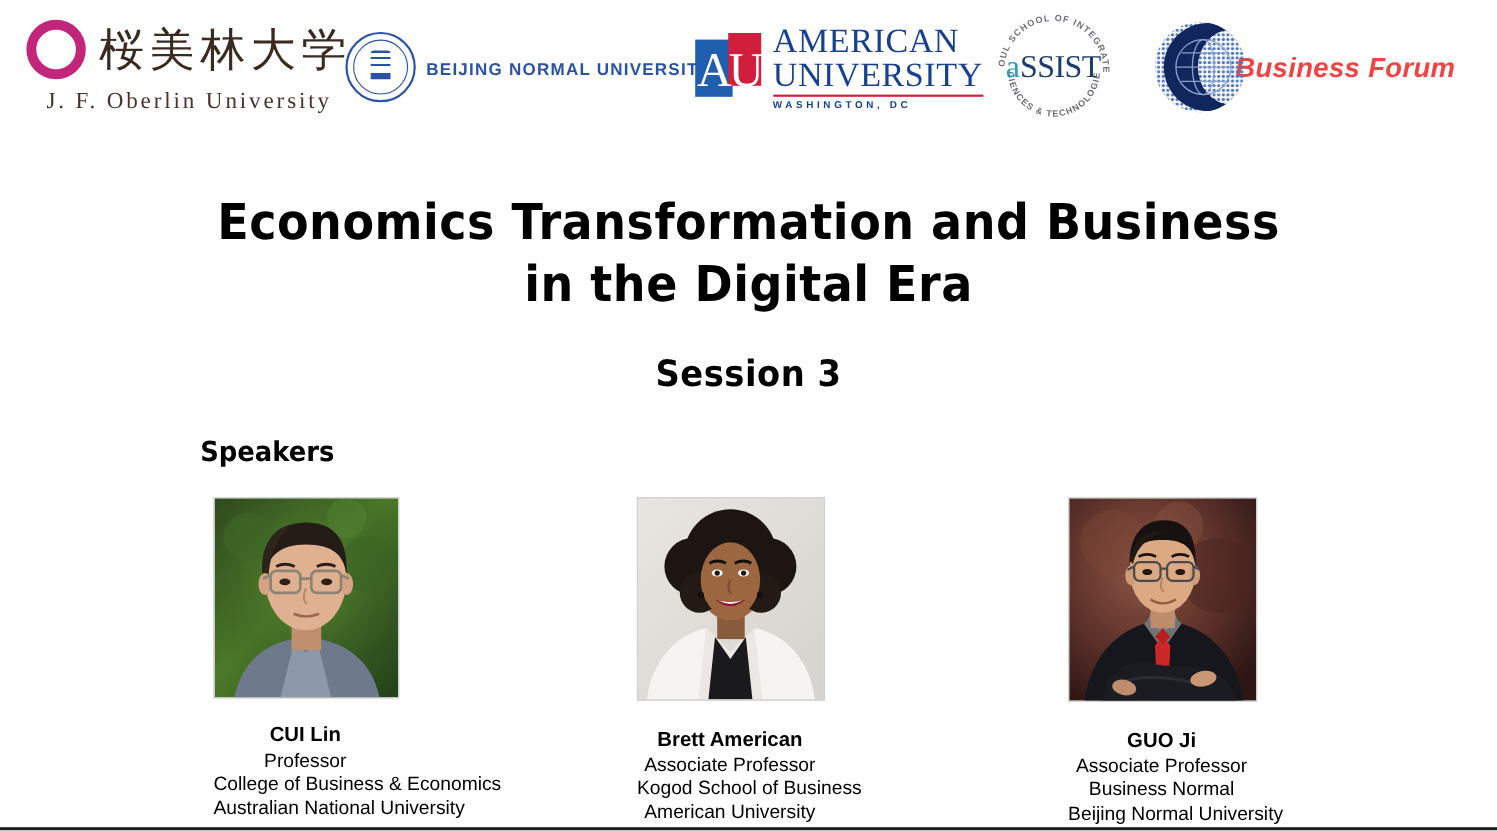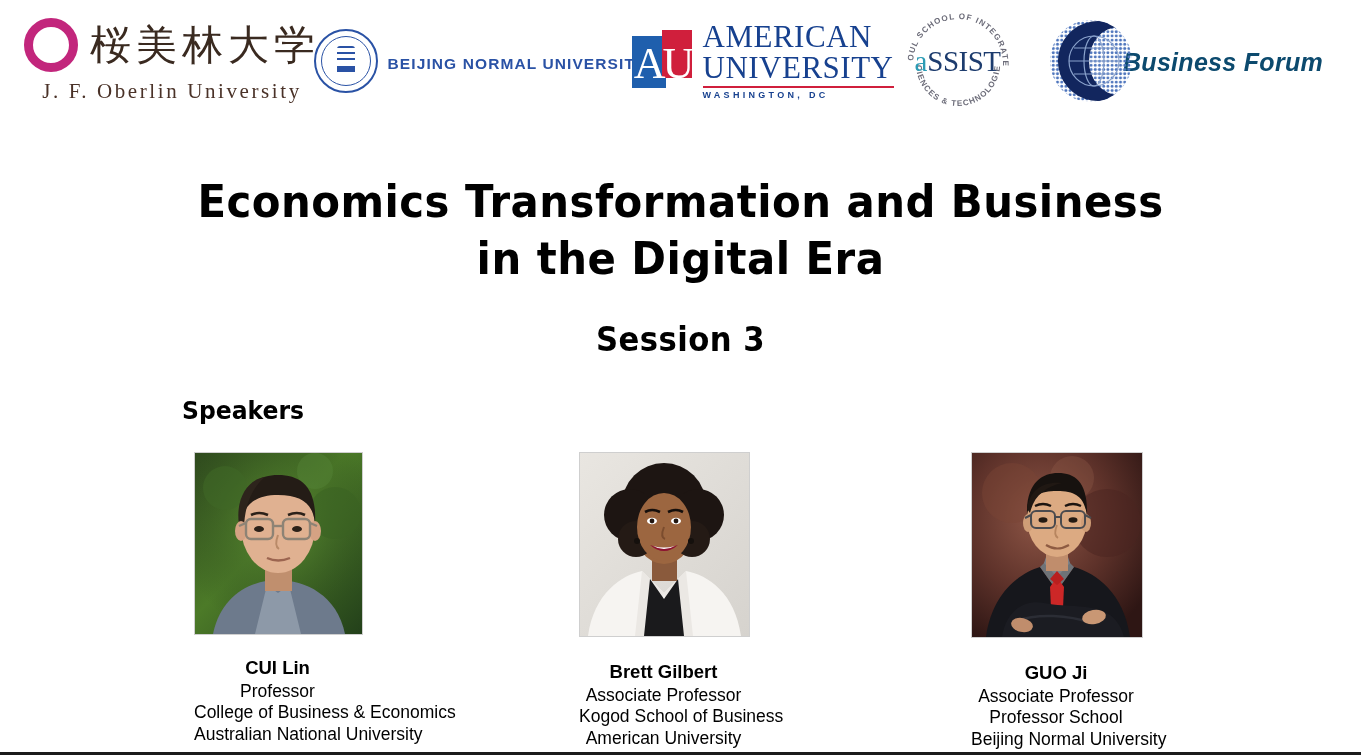"Business Forum" .cap-sub { color: #0c4a6e -> #ef4444 }
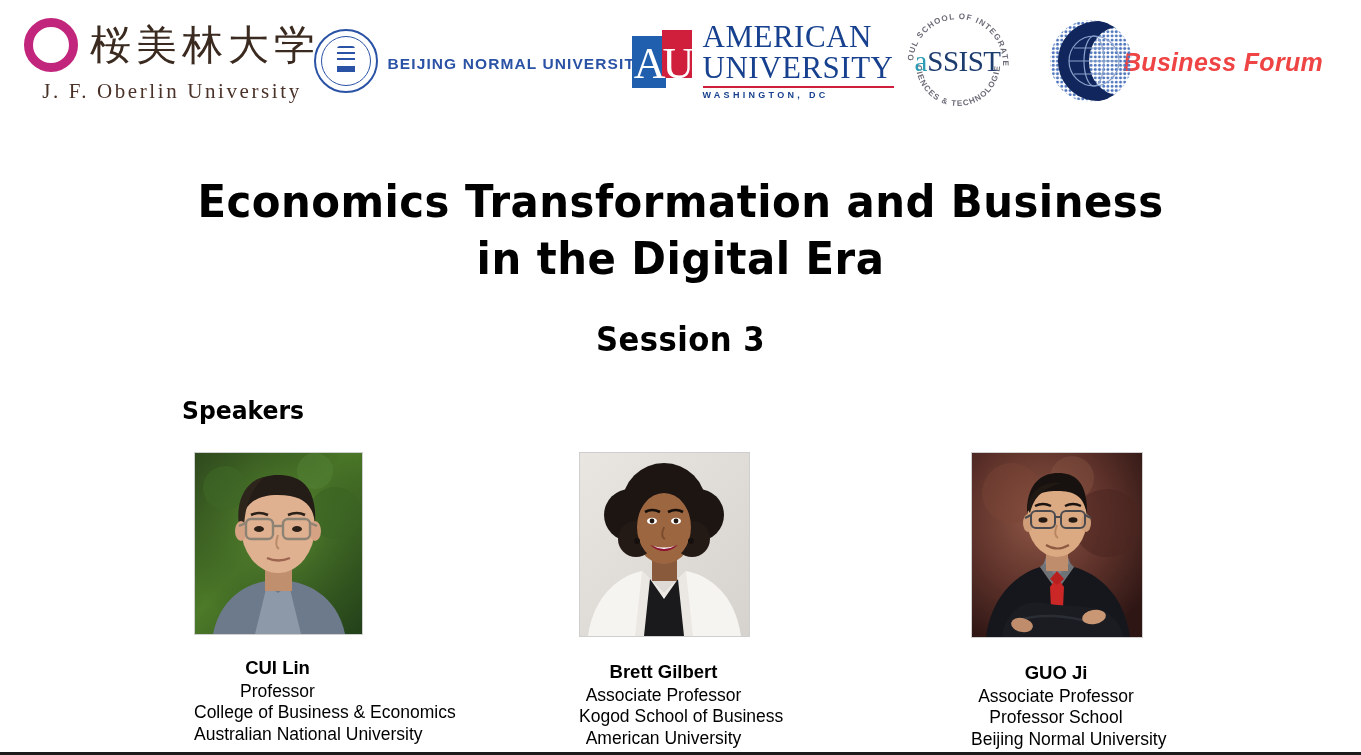"Brett Gilbert" span.nm { text: Gilbert -> American }
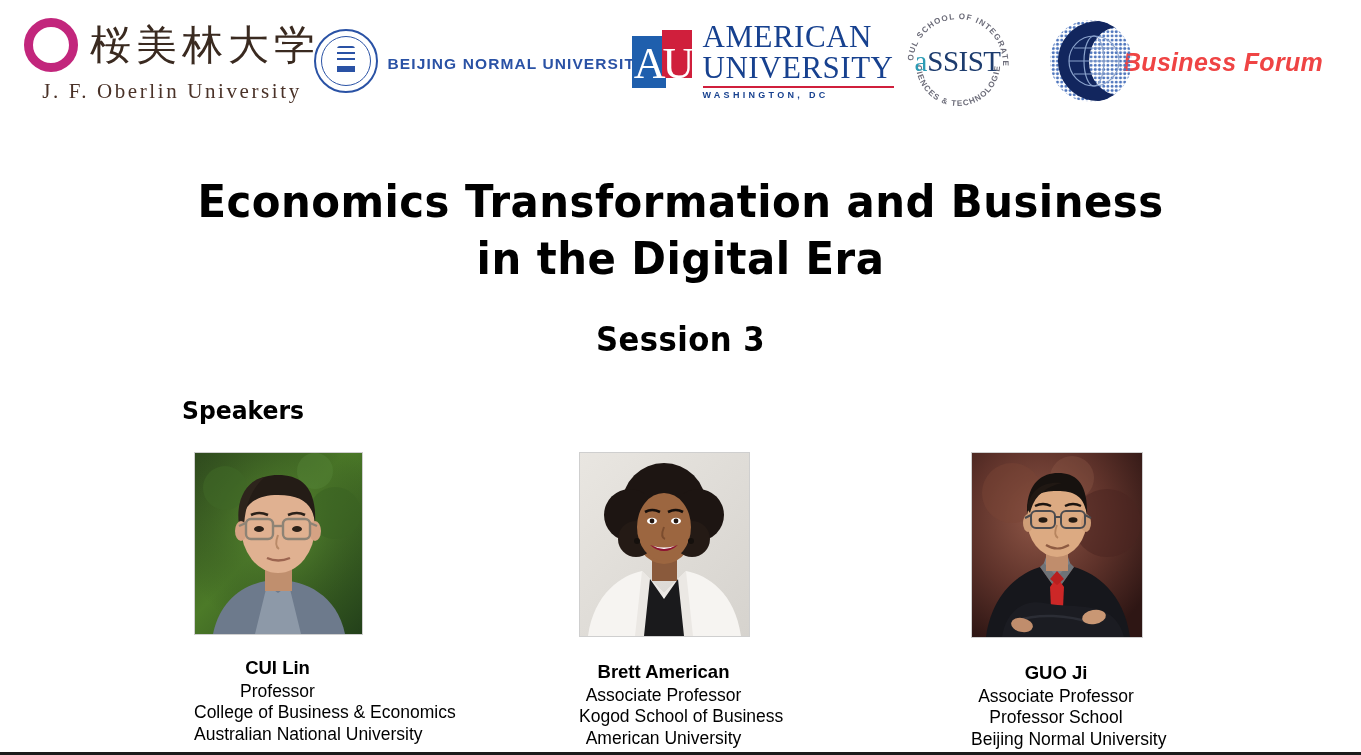"Professor School" span.ln { text: Professor School -> Business Normal }
